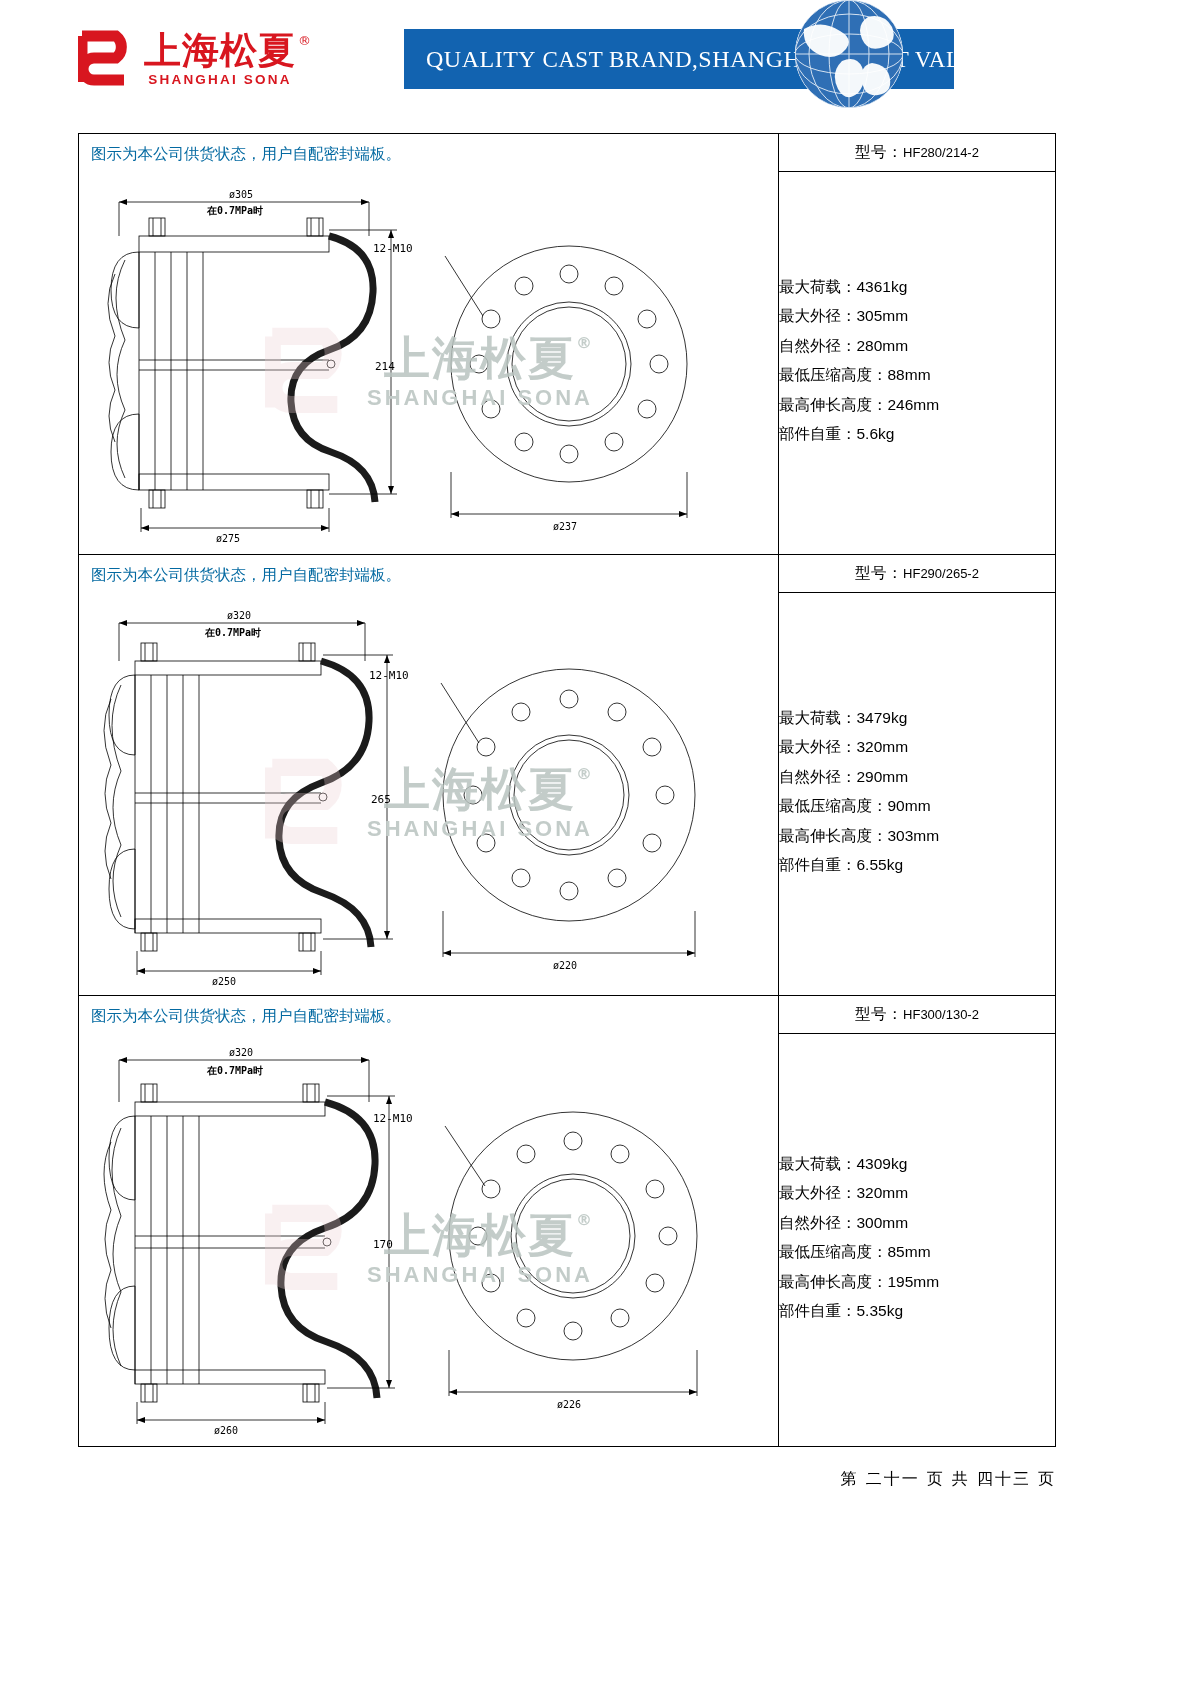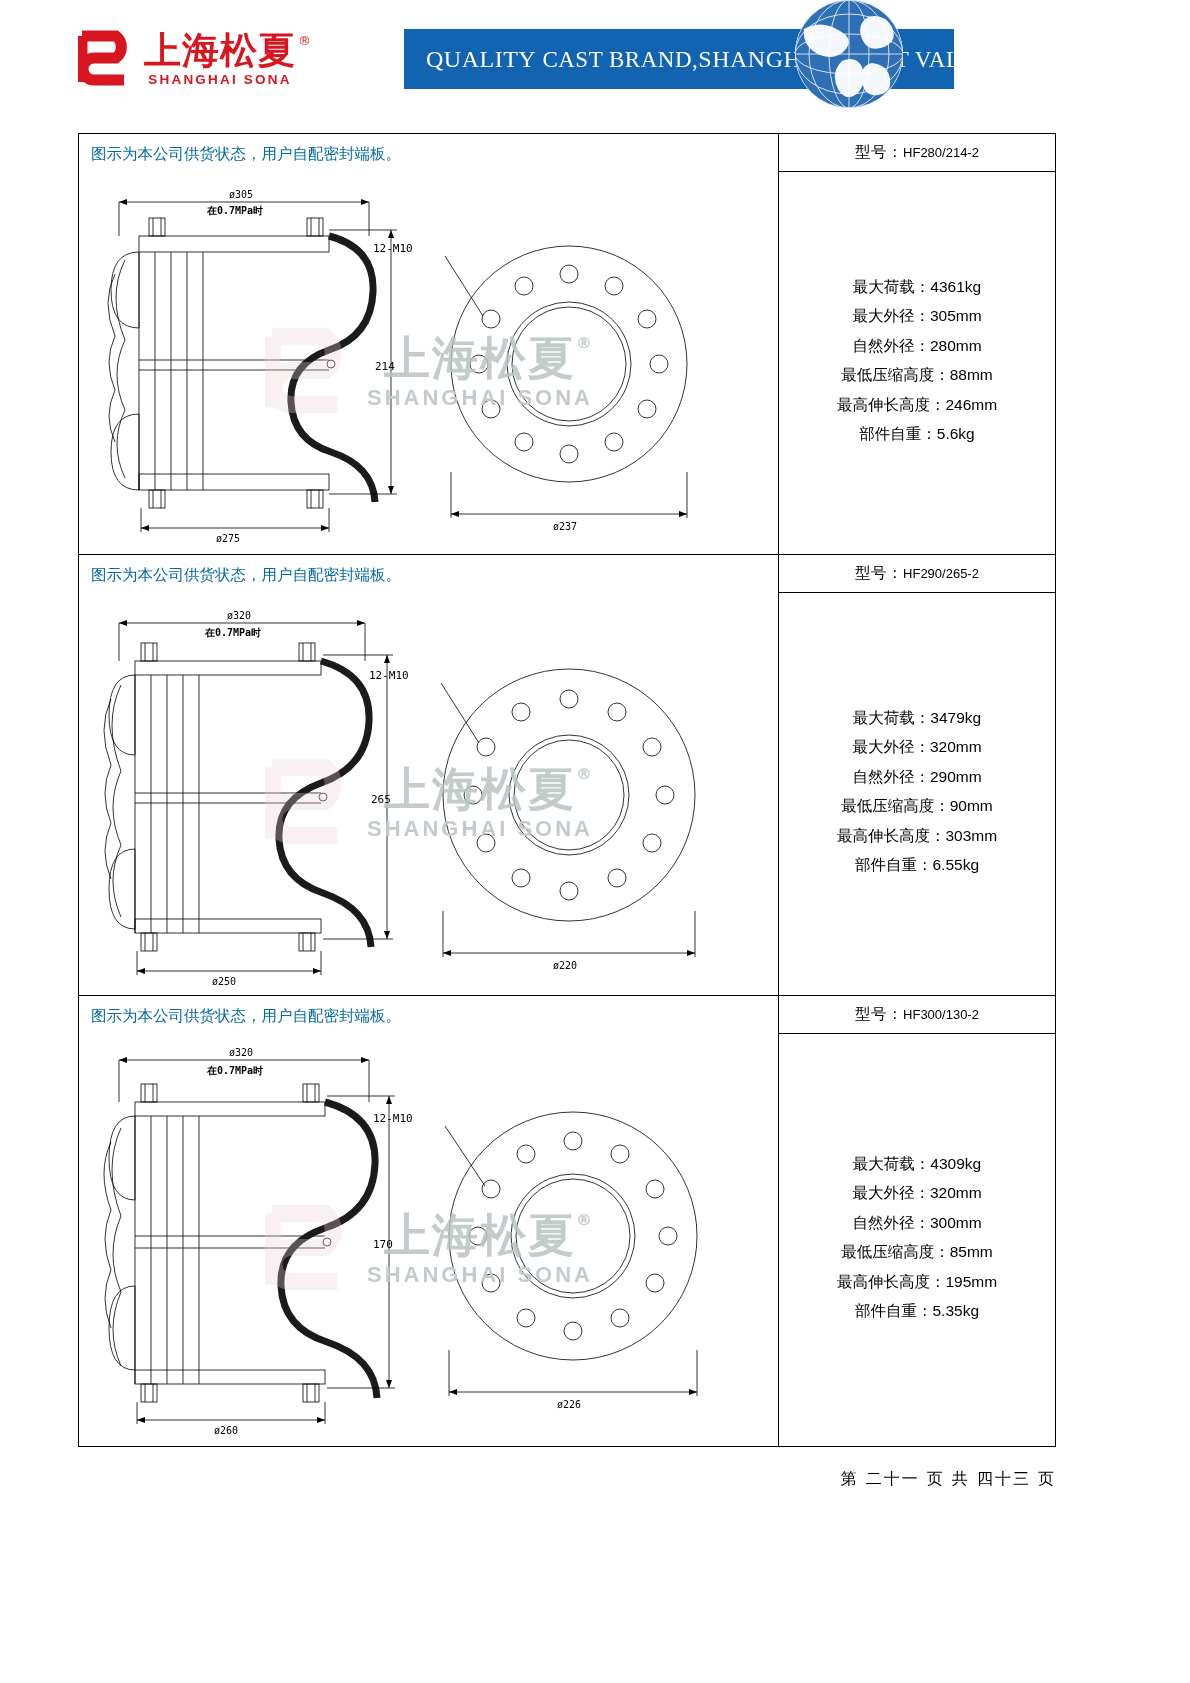"最大荷载：4361kg" .spec-list { align-items: center -> none }
